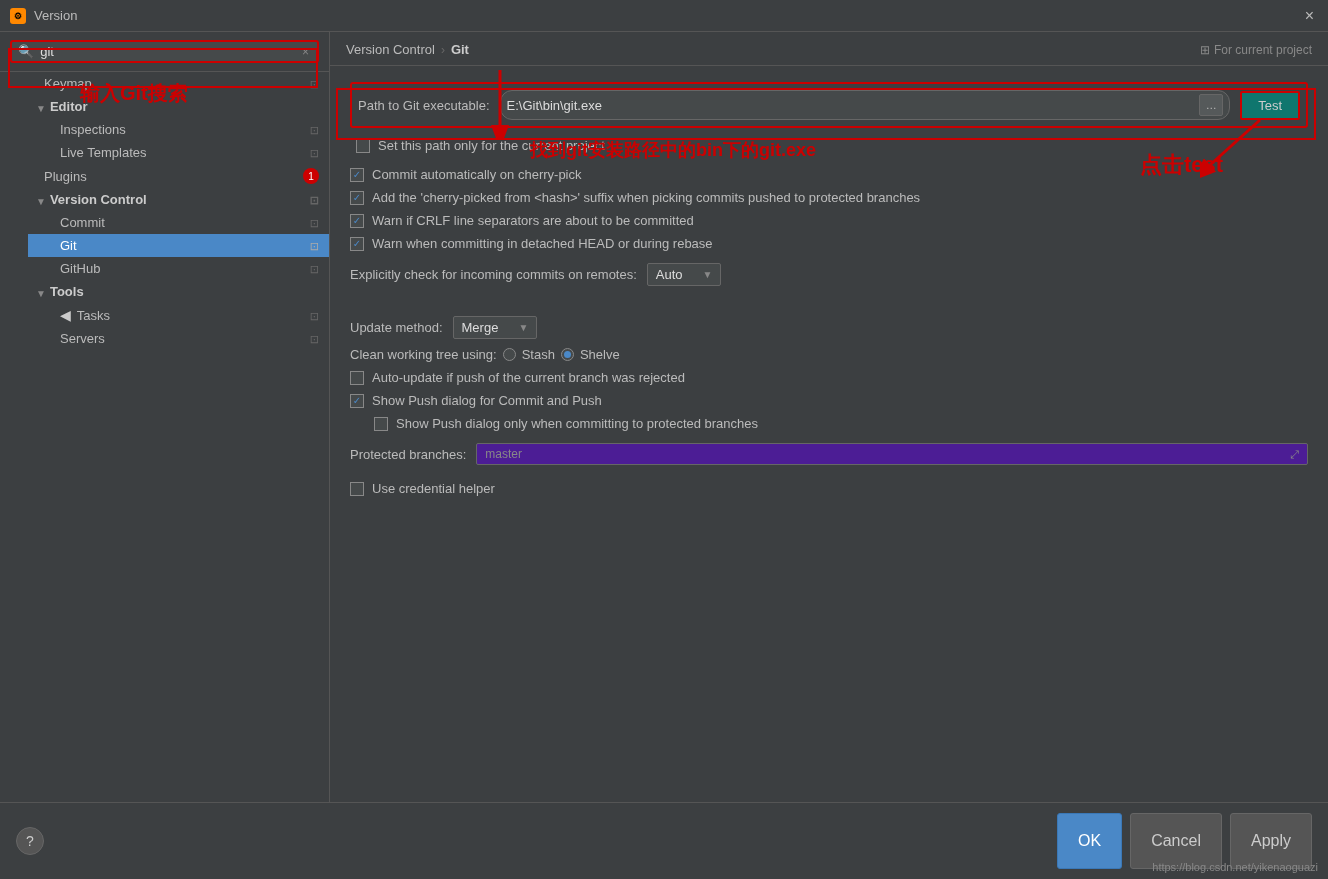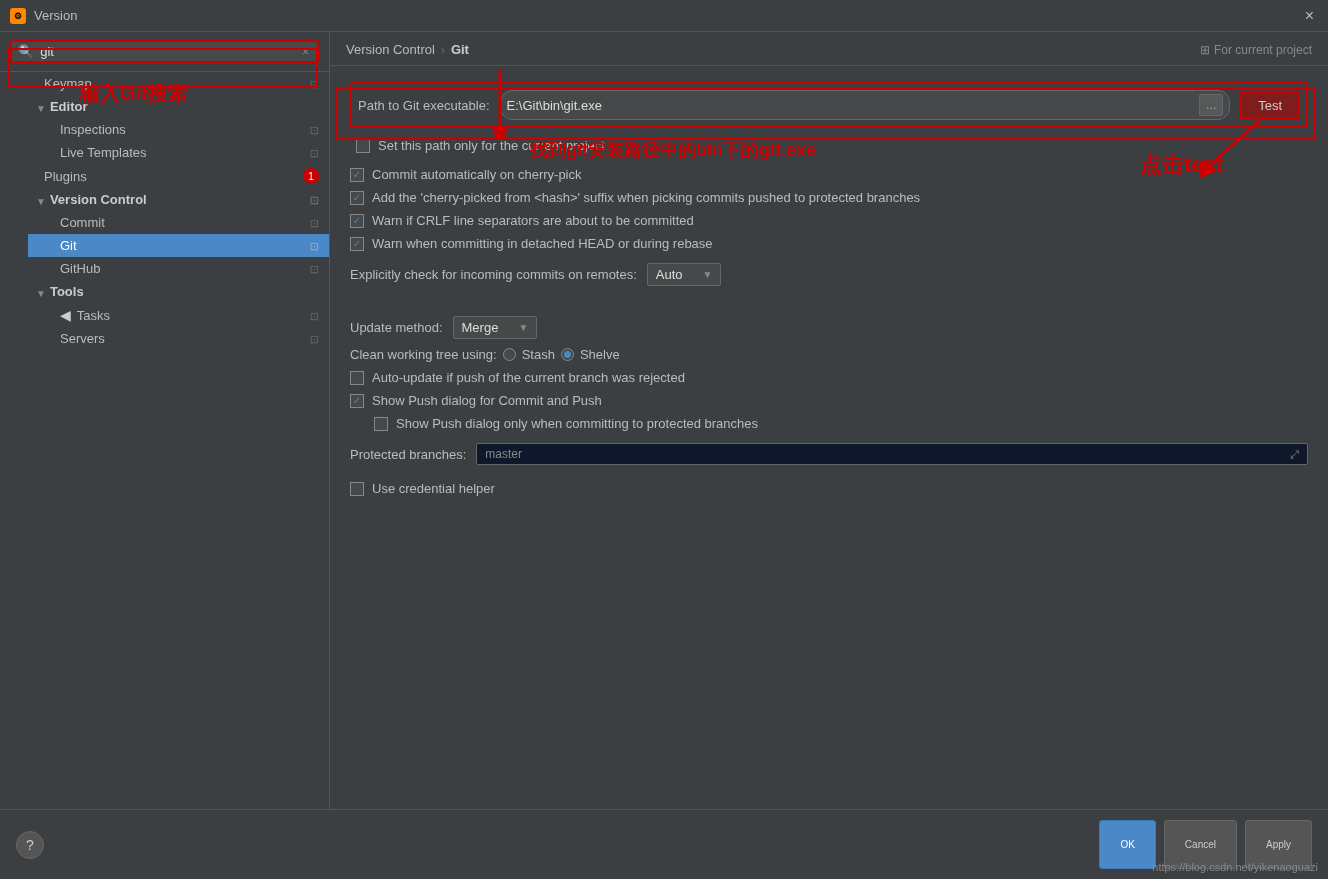"Test" .test-btn { background: #7f1d1d -> #0f766e }
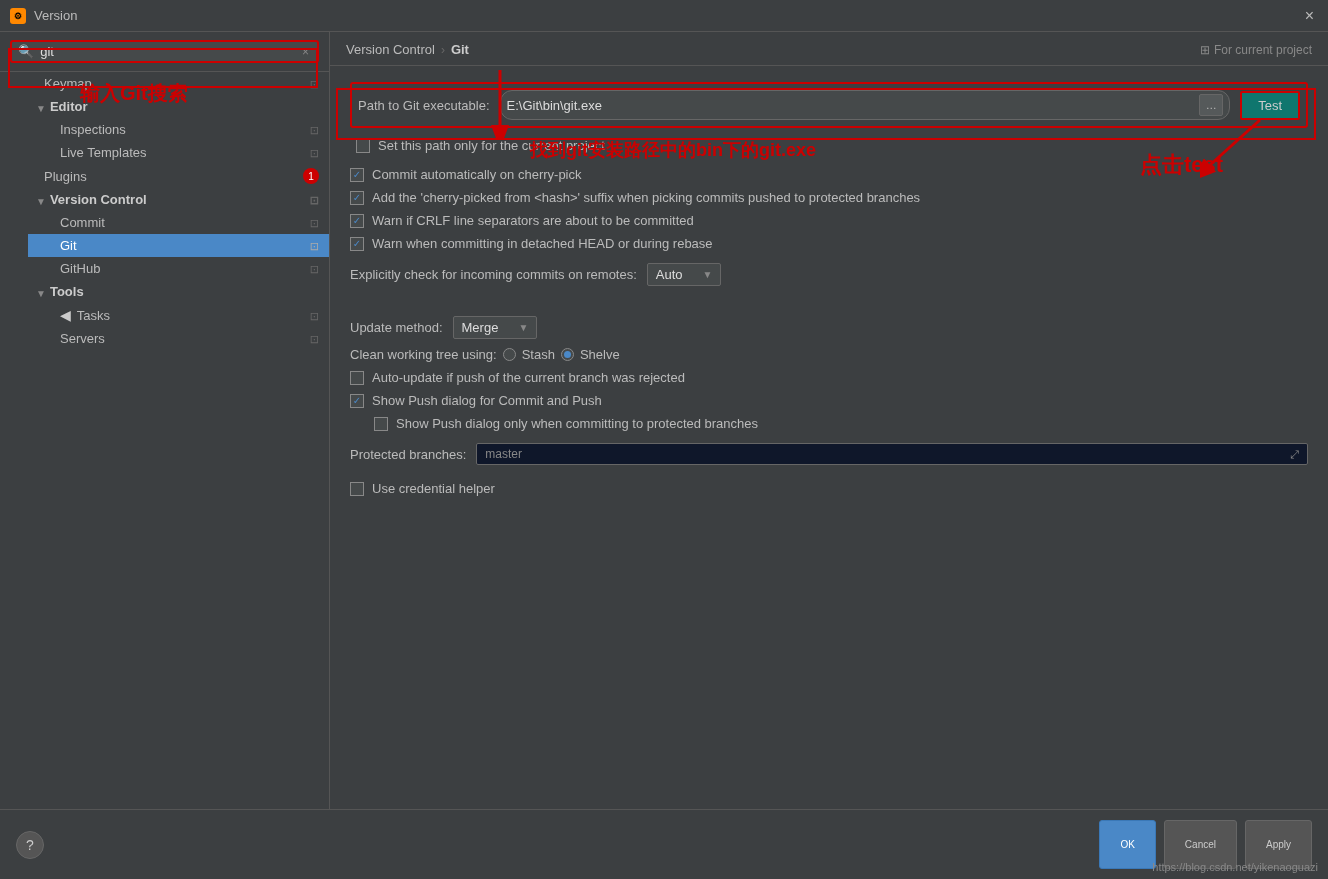"master" .protected-input-wrapper { background: #0f172a -> #4c1d95 }
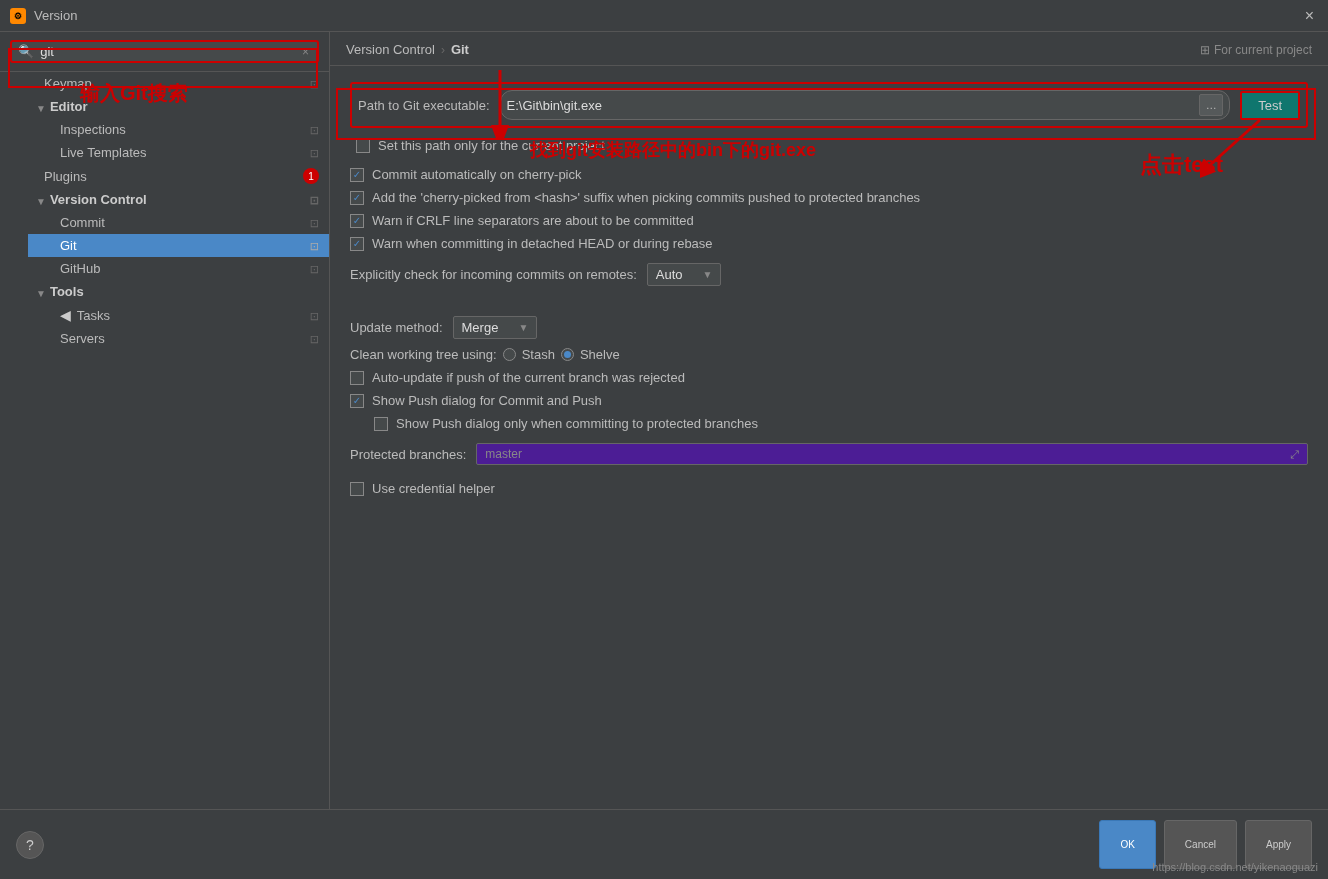"OK" .bottom-btn { font-size: 10px -> 16px }
